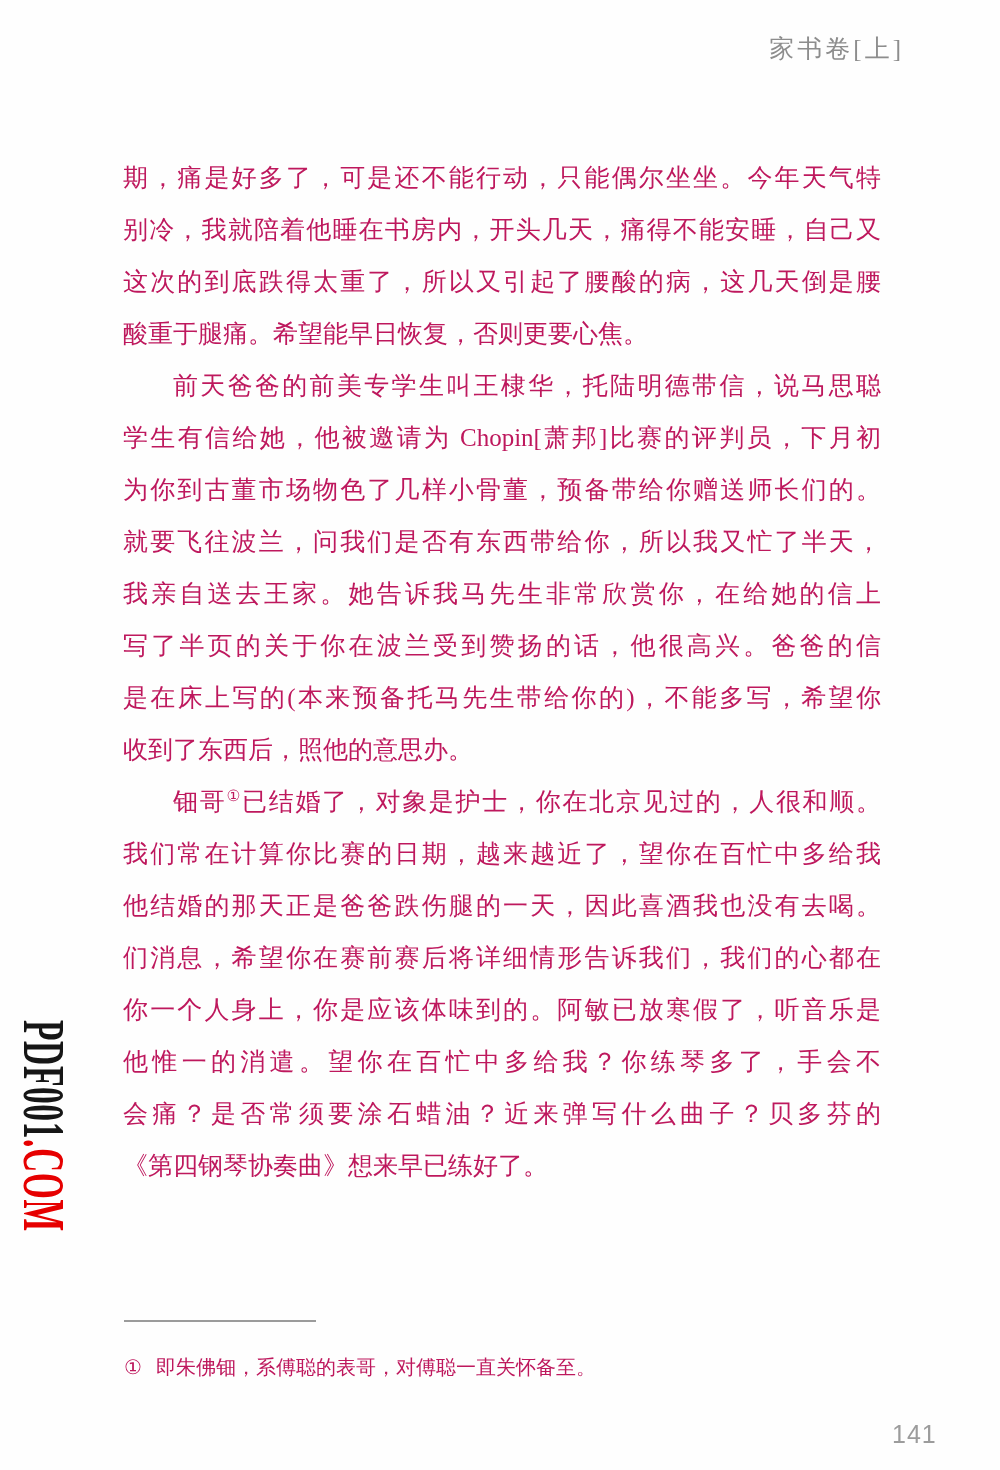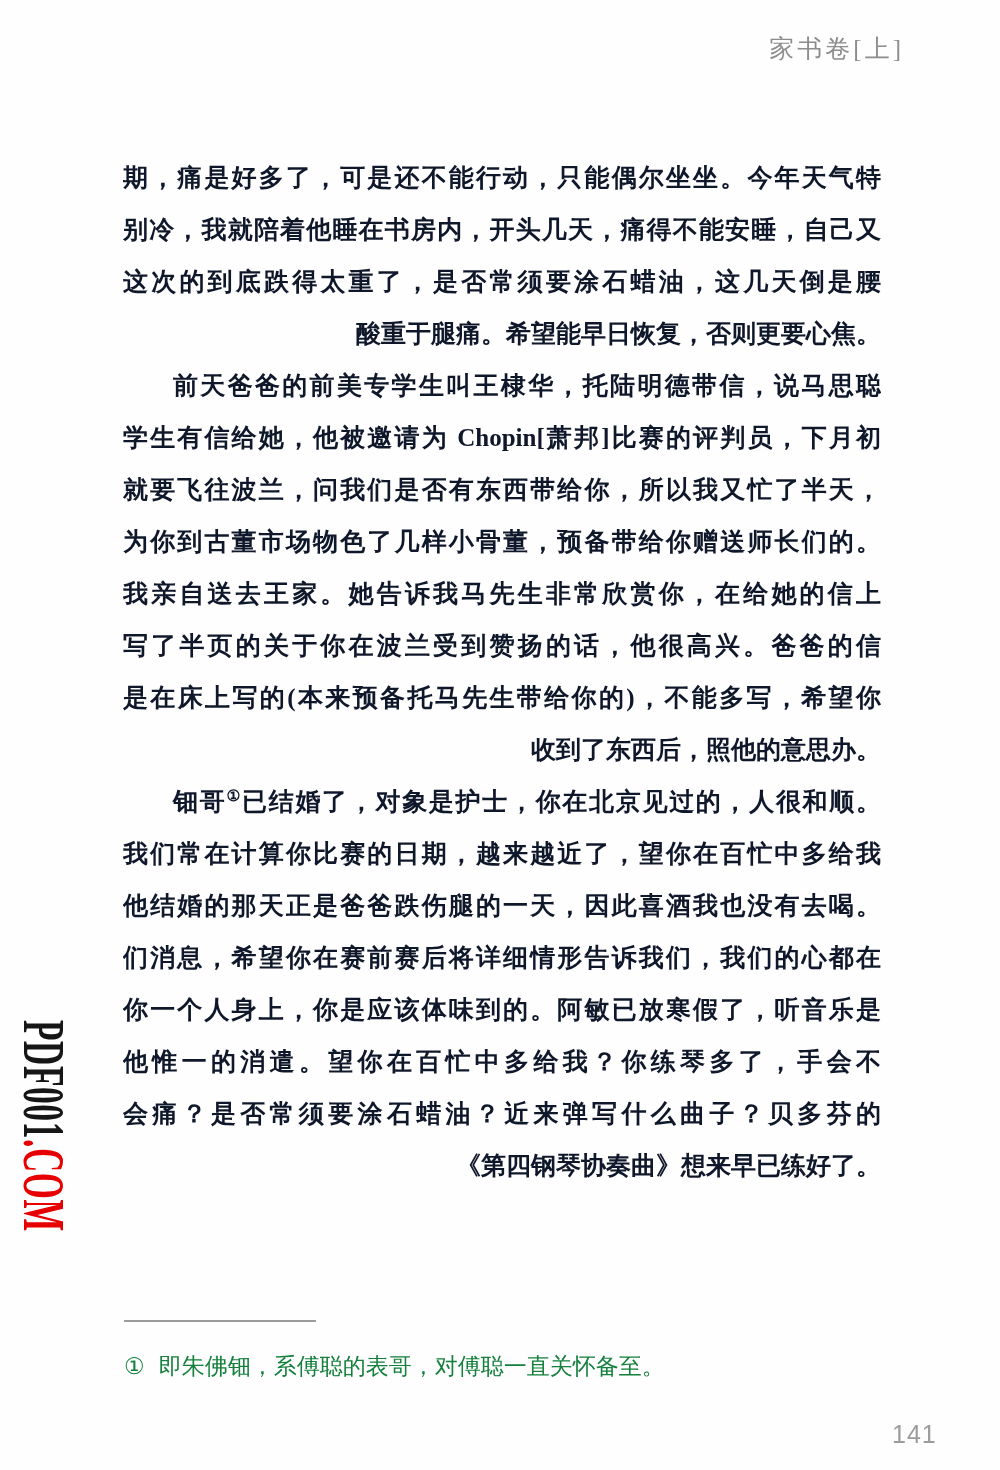"期，痛是好多了，可是还不能行动，只能偶尔坐坐。今年天气特" div.body-text { color: #0f172a -> #be185d; font-weight: bold -> none }
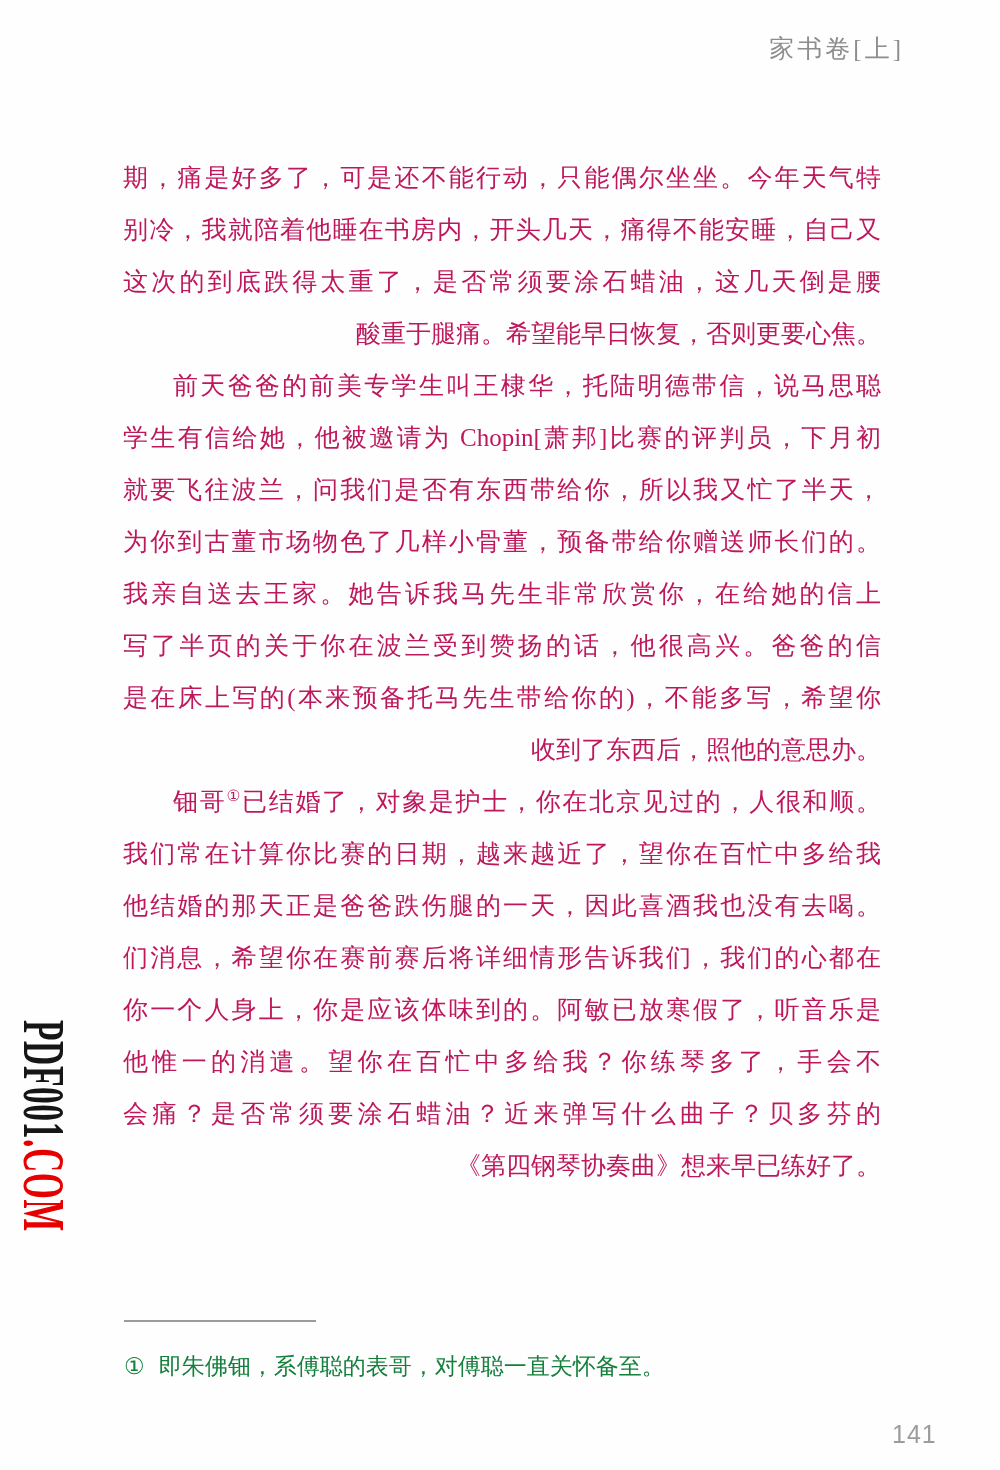"这次的到底跌得太重了，是否常须要涂石蜡油，这几天倒是腰" div.line { text: 是否常须要涂石蜡油 -> 所以又引起了腰酸的病 }
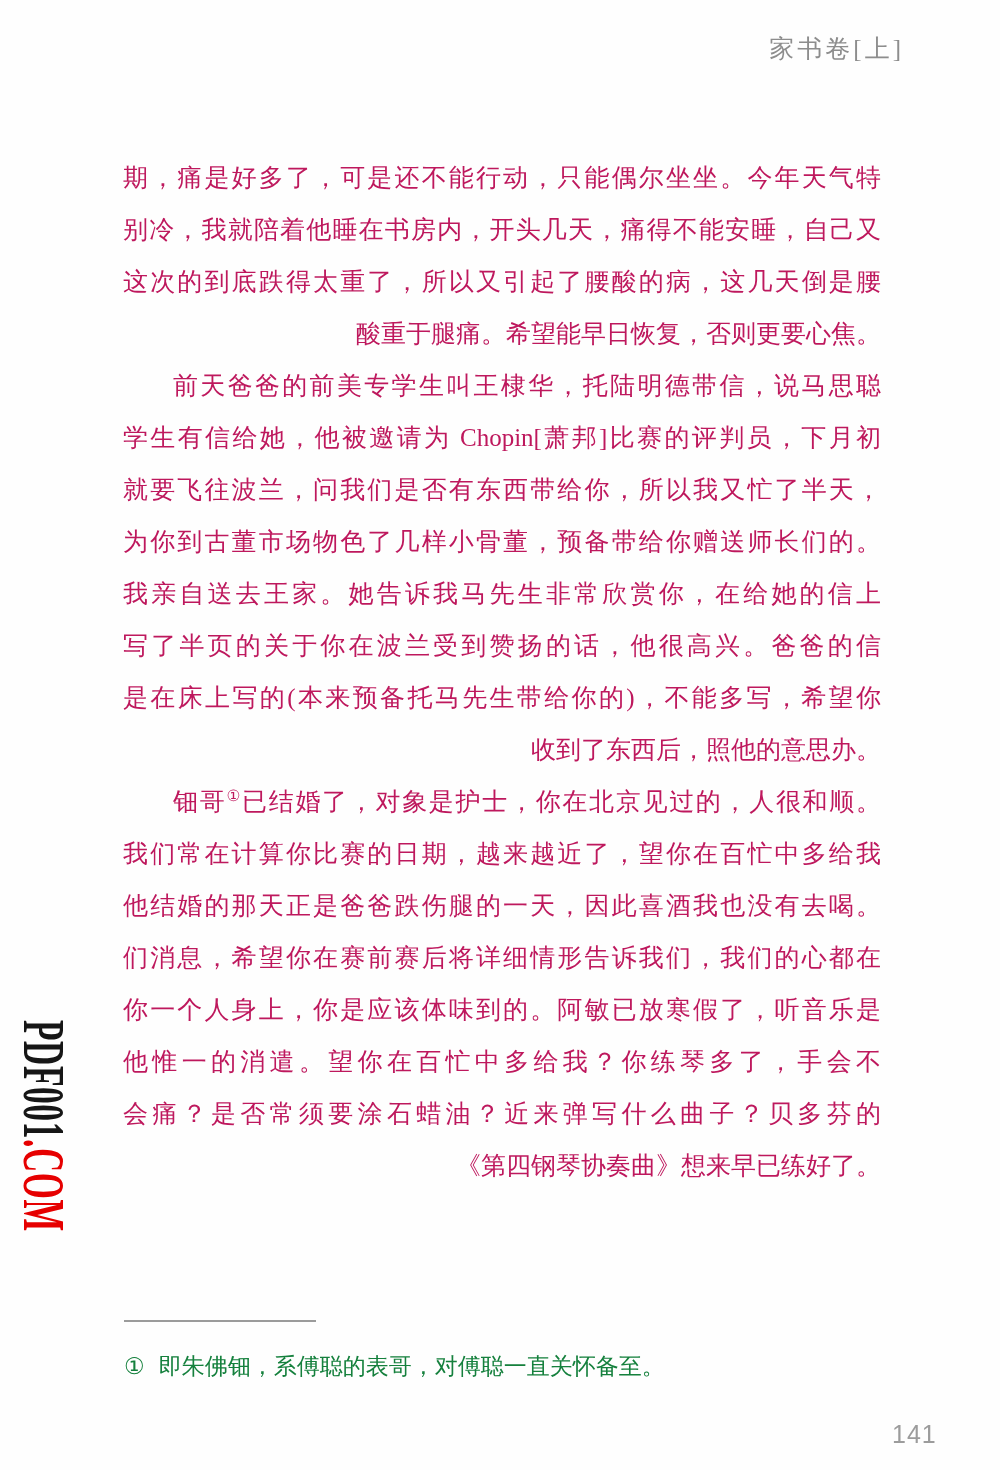"酸重于腿痛。希望能早日恢复，否则更要心焦。" .line { text-align: right -> none }
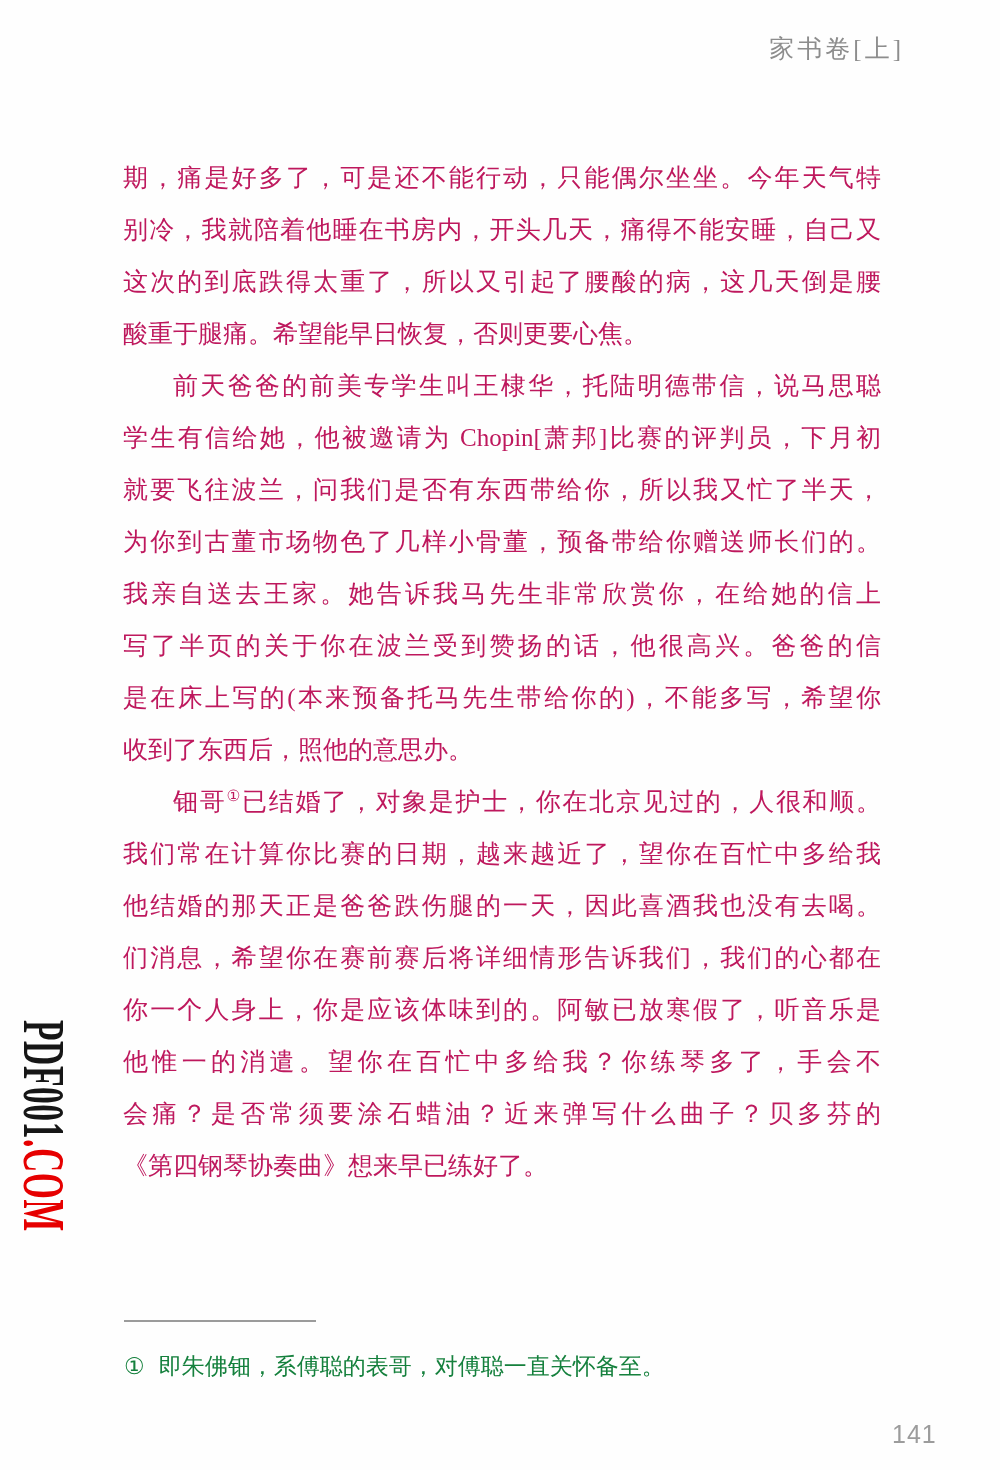"就要飞往波兰，问我们是否有东西带给你，所以我又忙了半天，" div.line { order: before "为你到古董市场物色了几样小骨董，预备带给你赠送师长们的。" -> after "为你到古董市场物色了几样小骨董，预备带给你赠送师长们的。" }
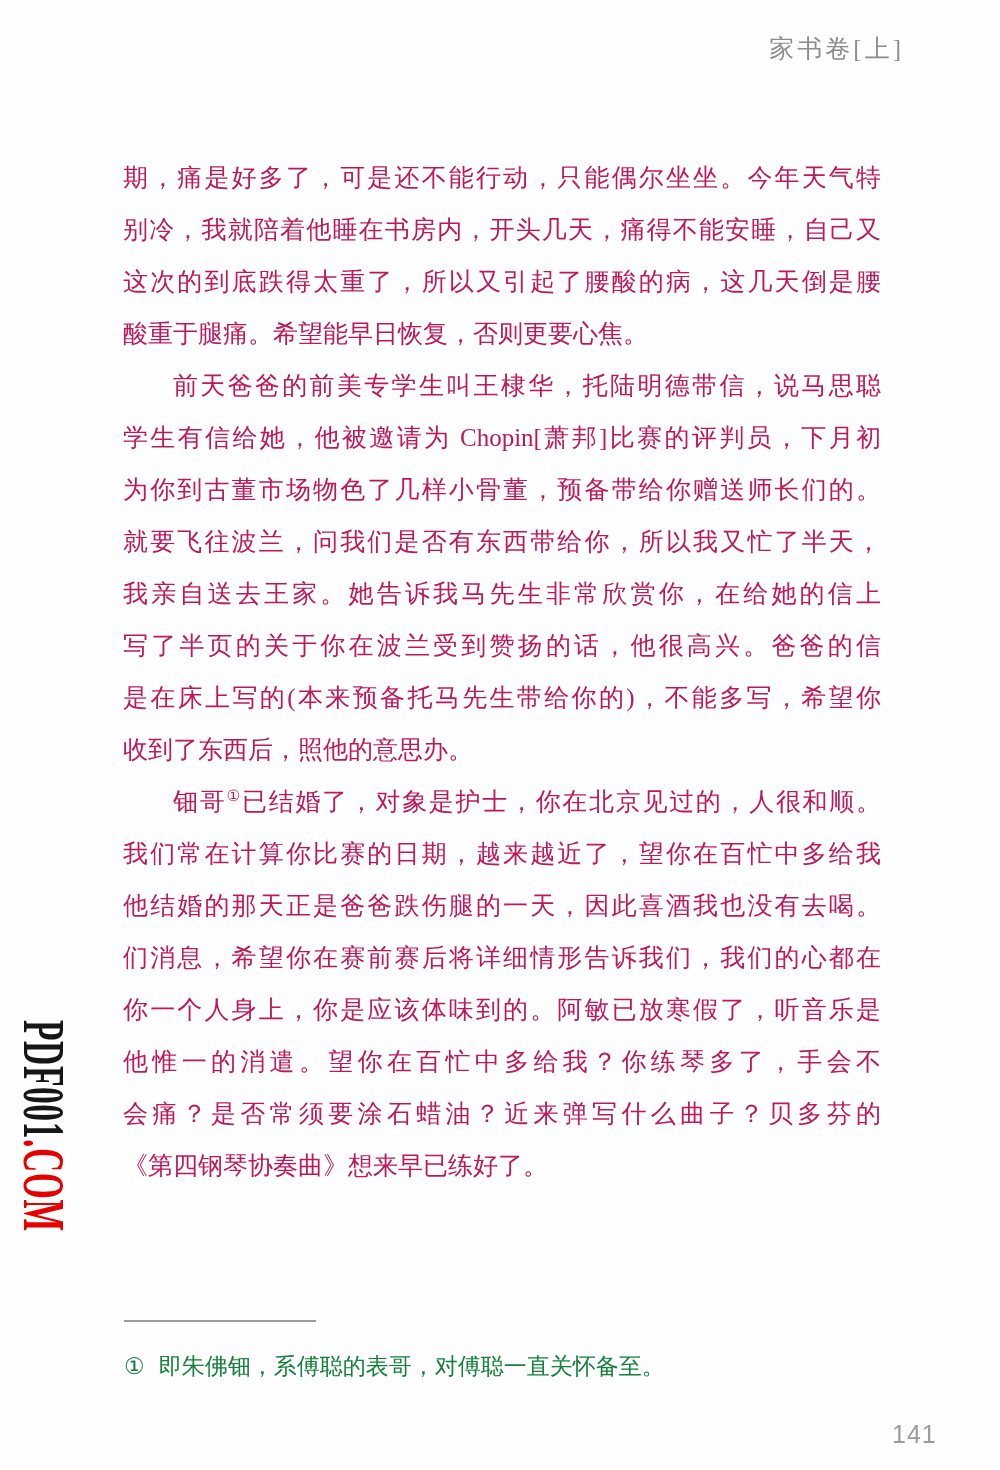"① 即朱佛钿，系傅聪的表哥，对傅聪一直关怀备至。" .footnote { color: #15803d -> #be185d; font-size: 23px -> 20px }
